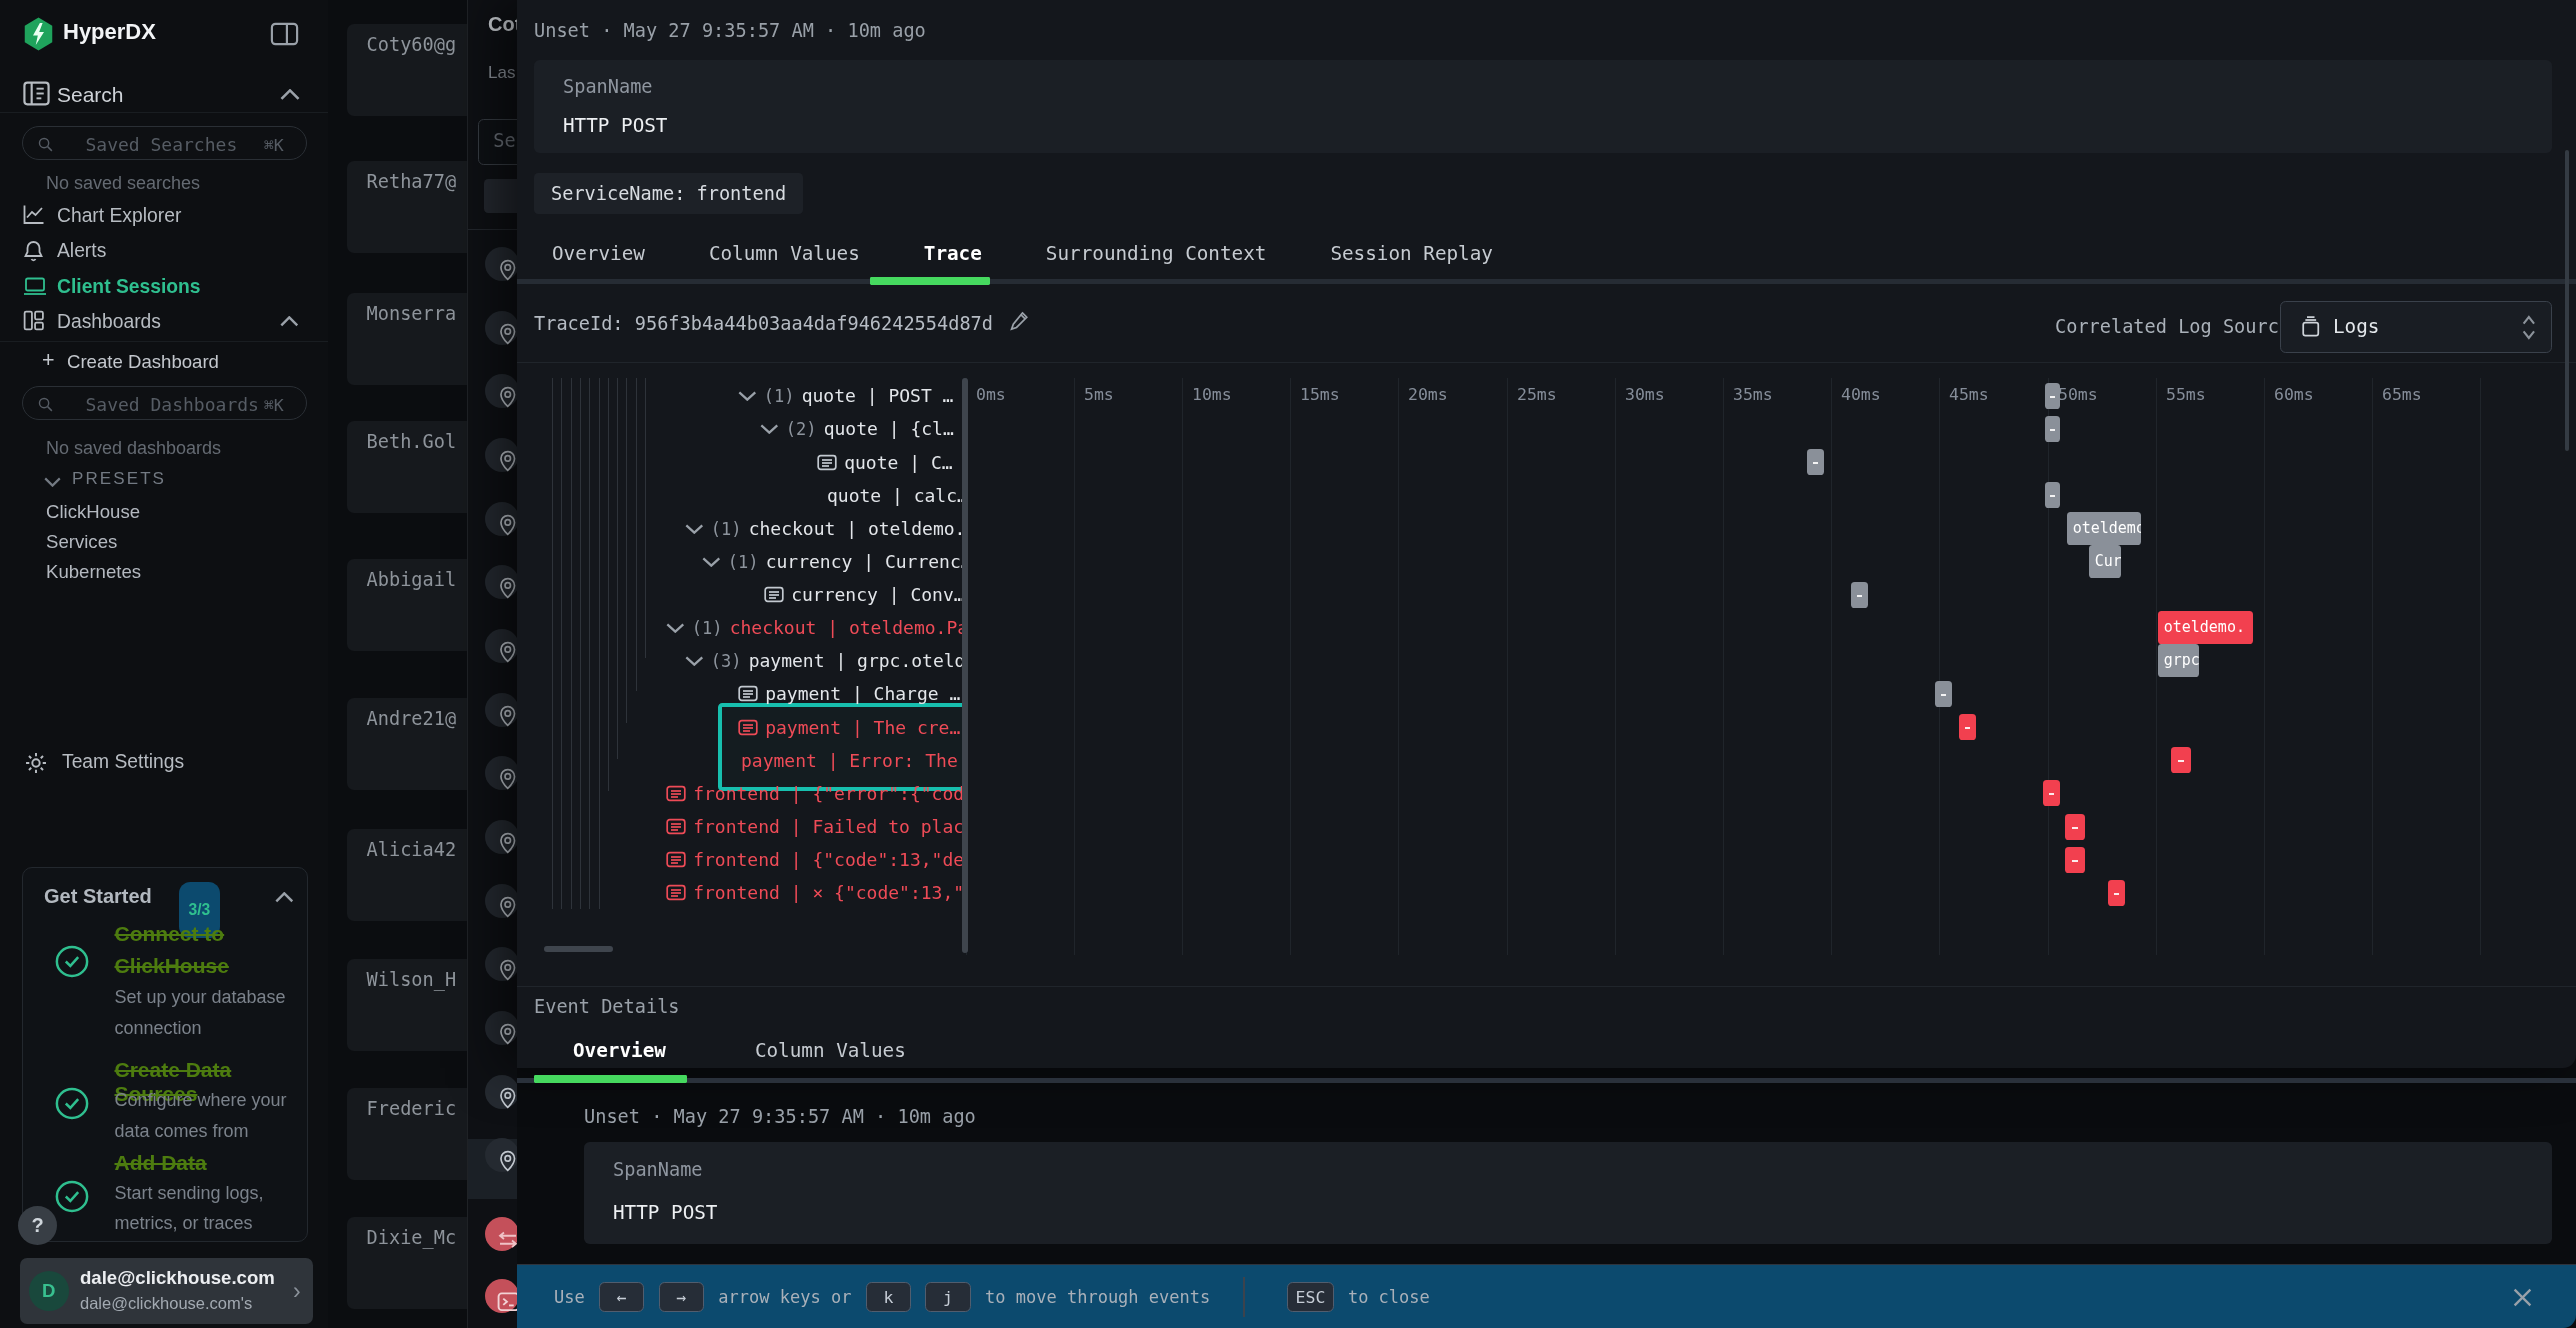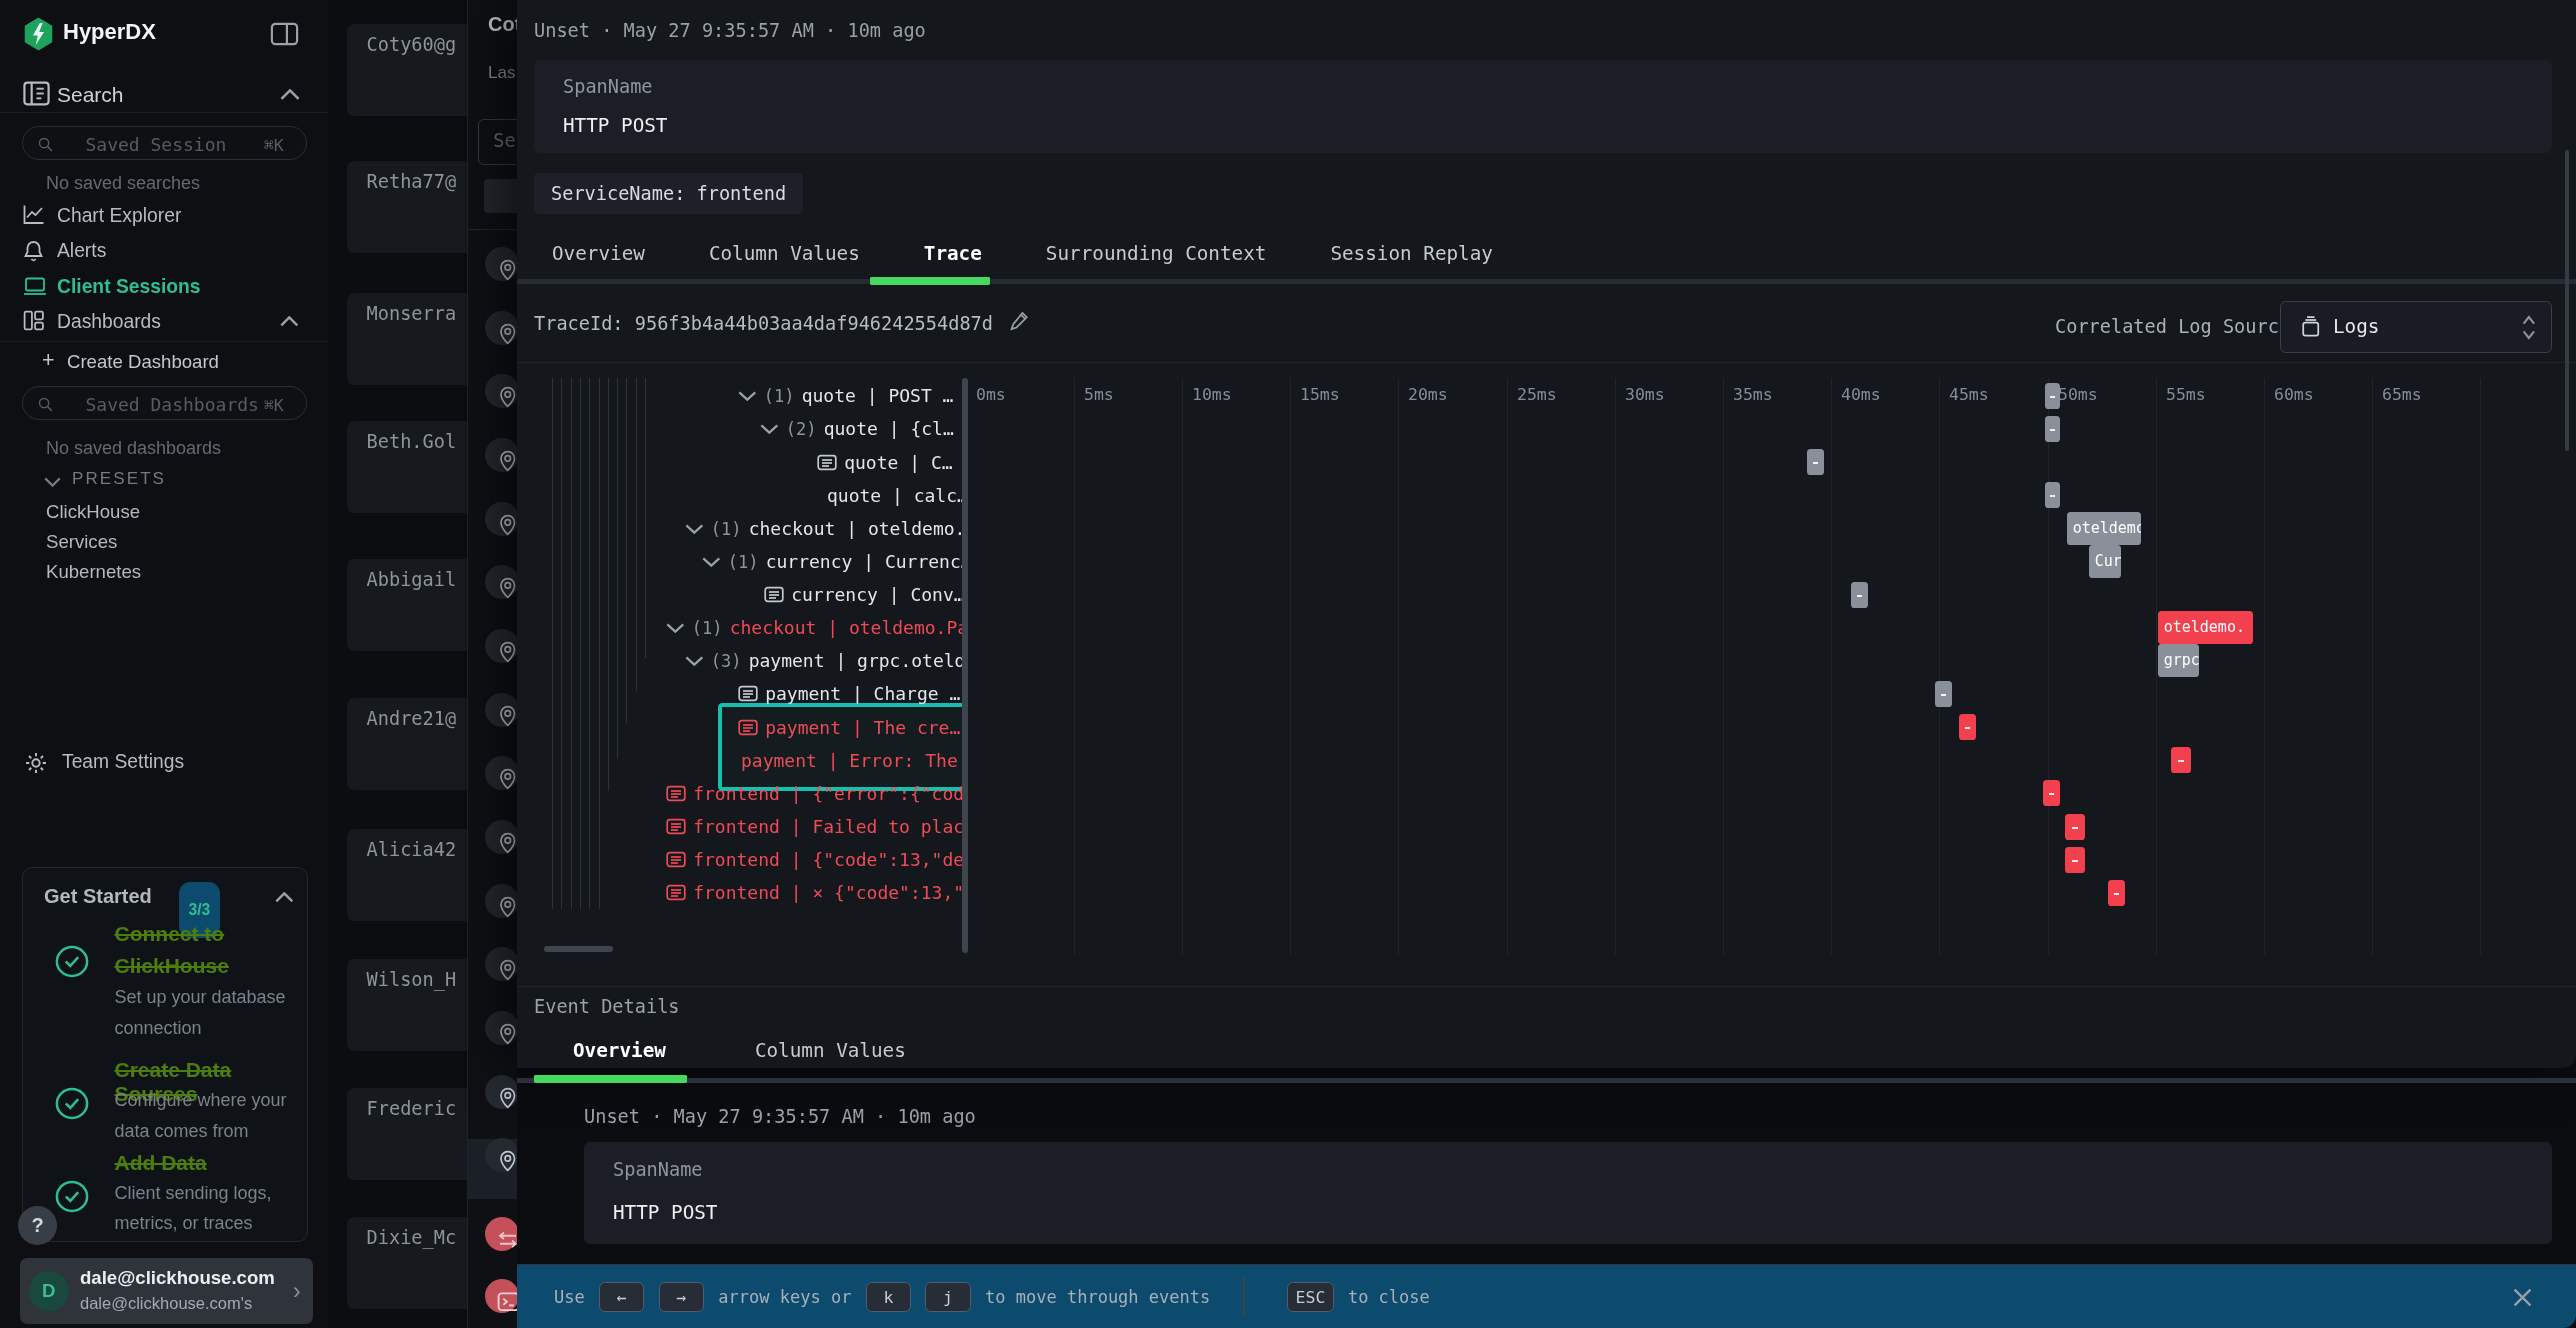"Saved Session" span.ph { text: Session -> Searches }
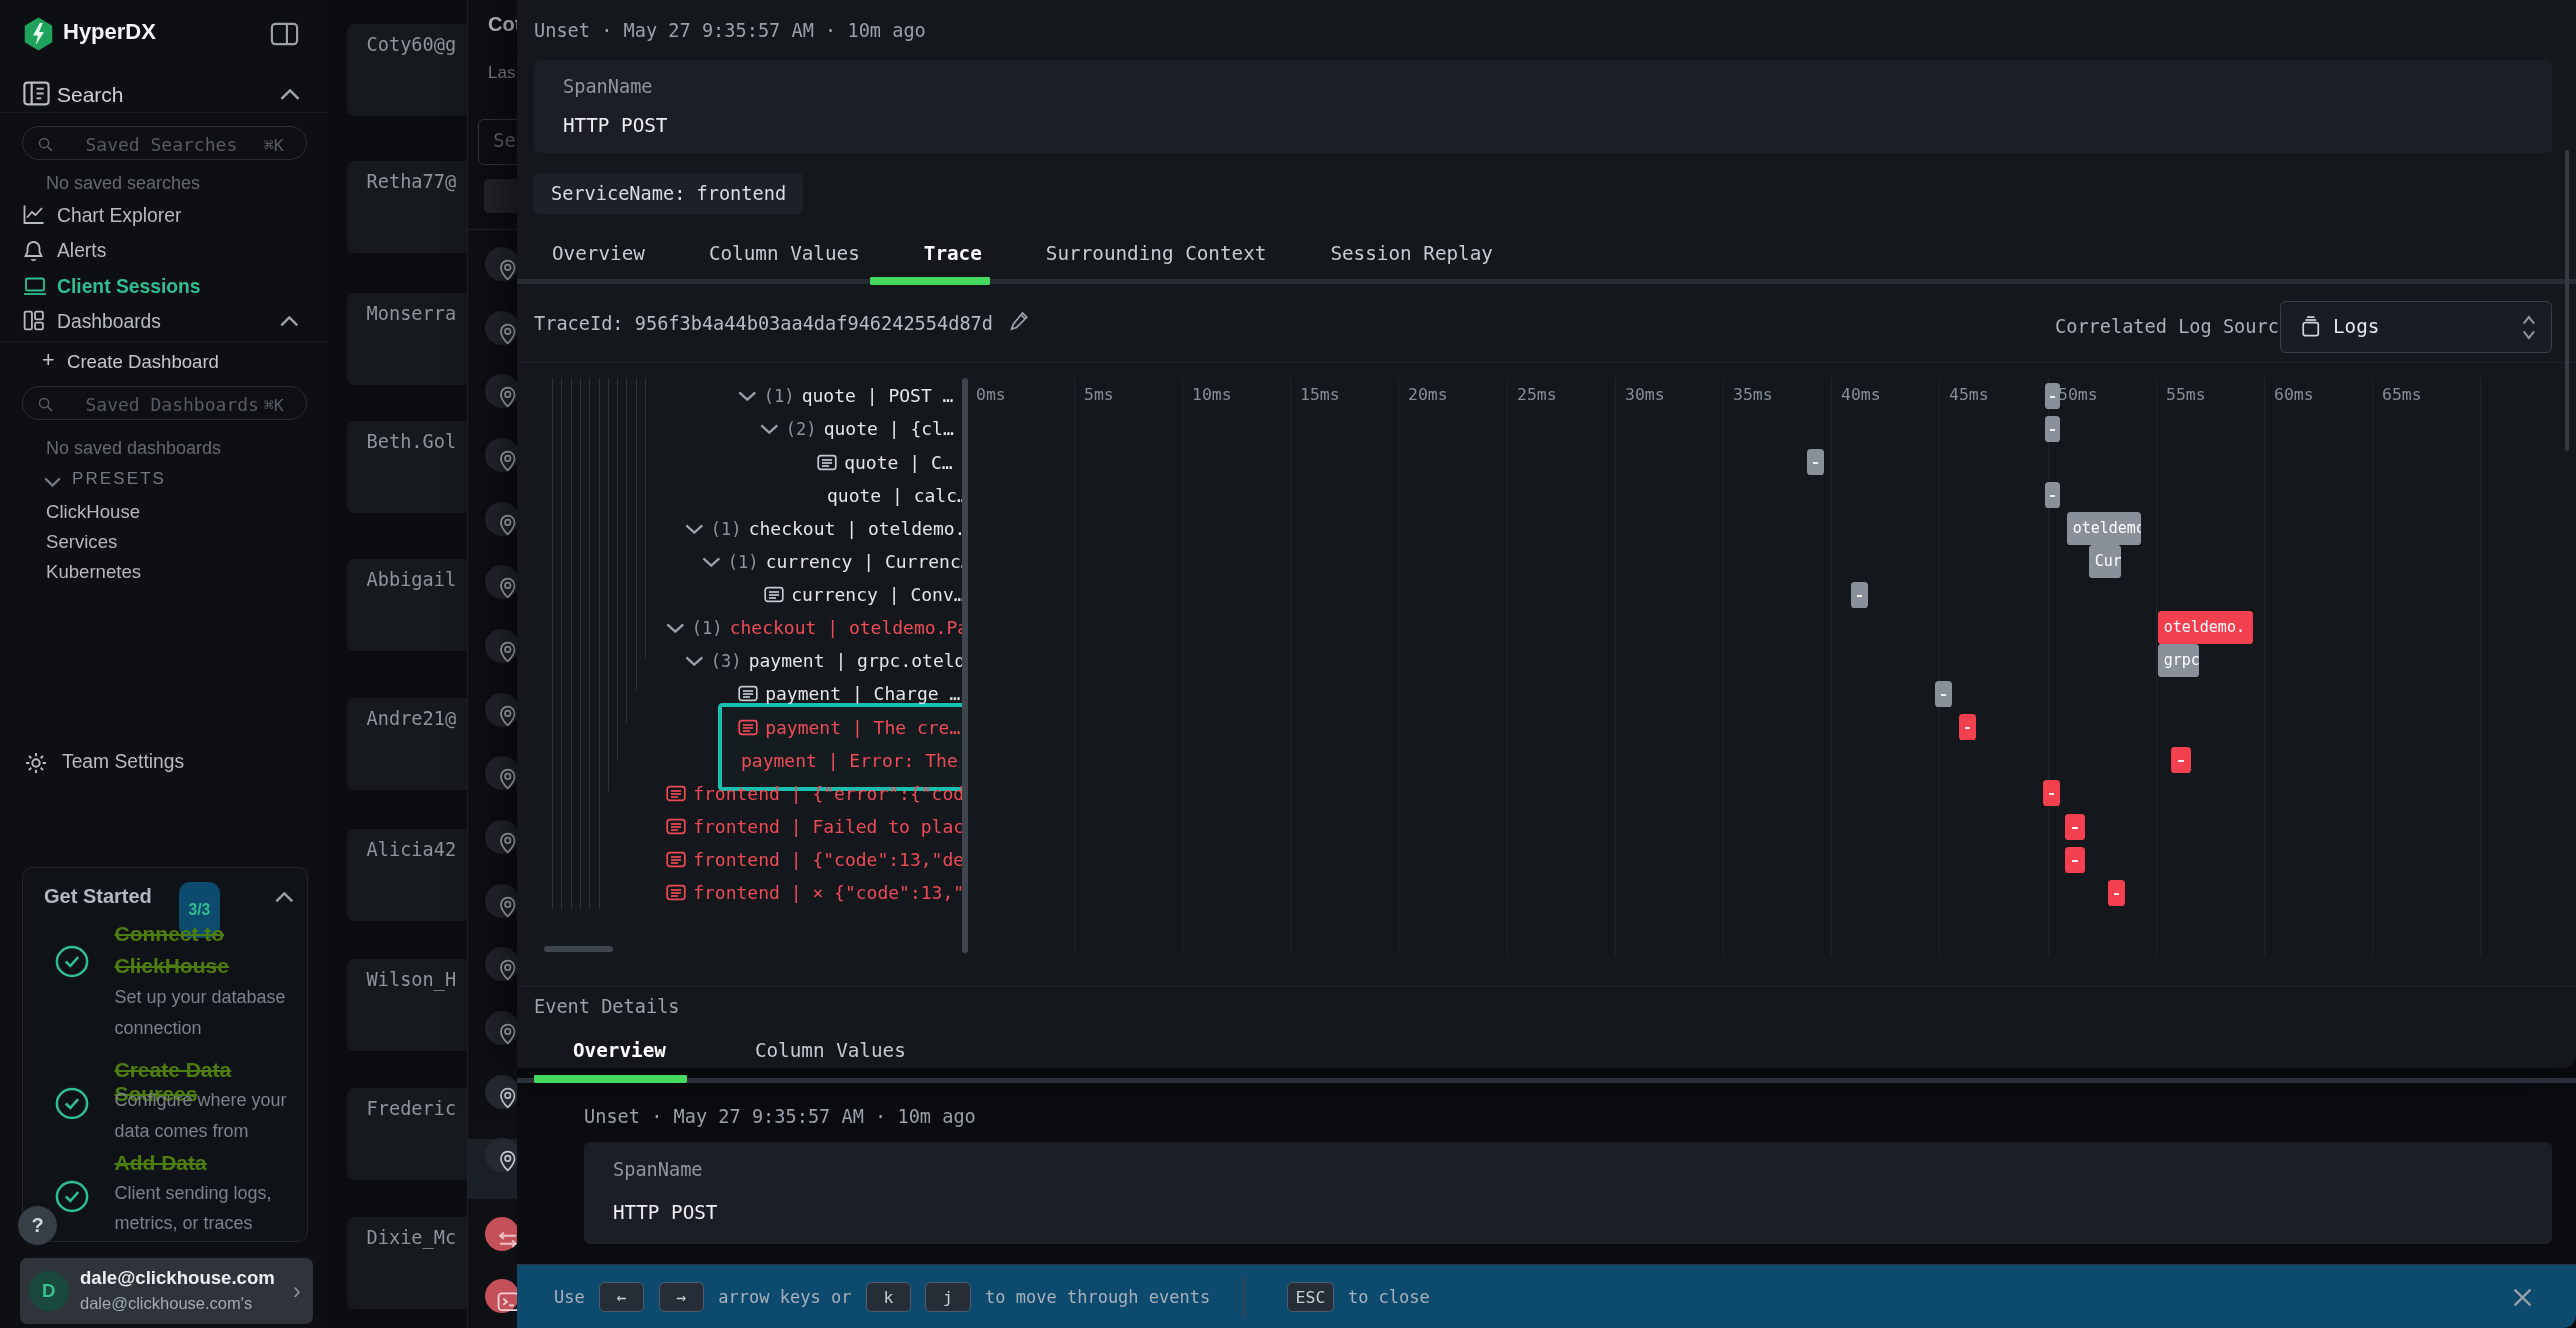"Client sending logs," div.abs { text: Client -> Start }
